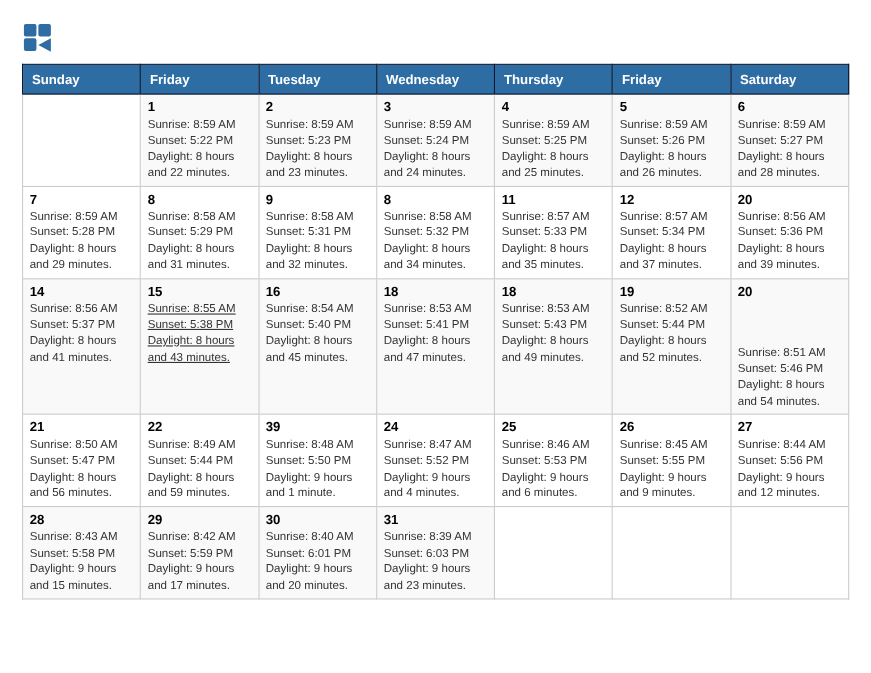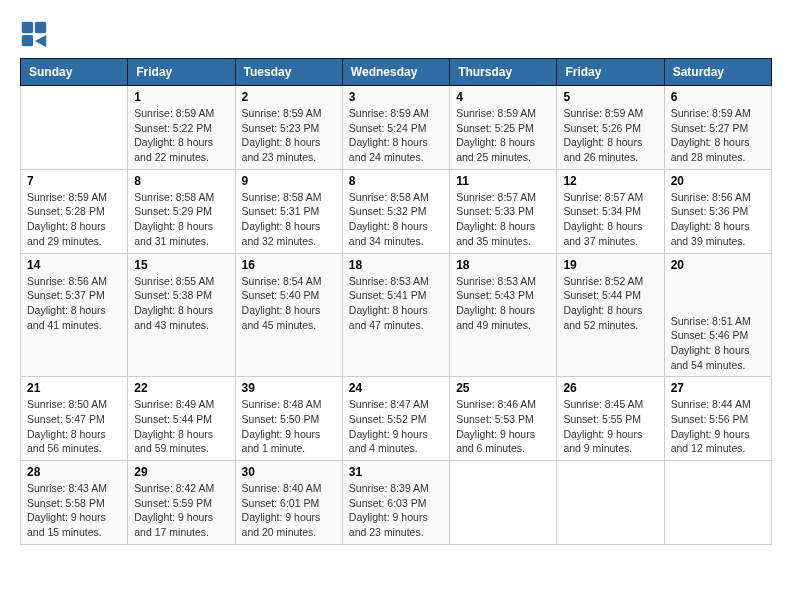"Sunrise: 8:55 AM" div.day-info { text-decoration: none -> underline }
